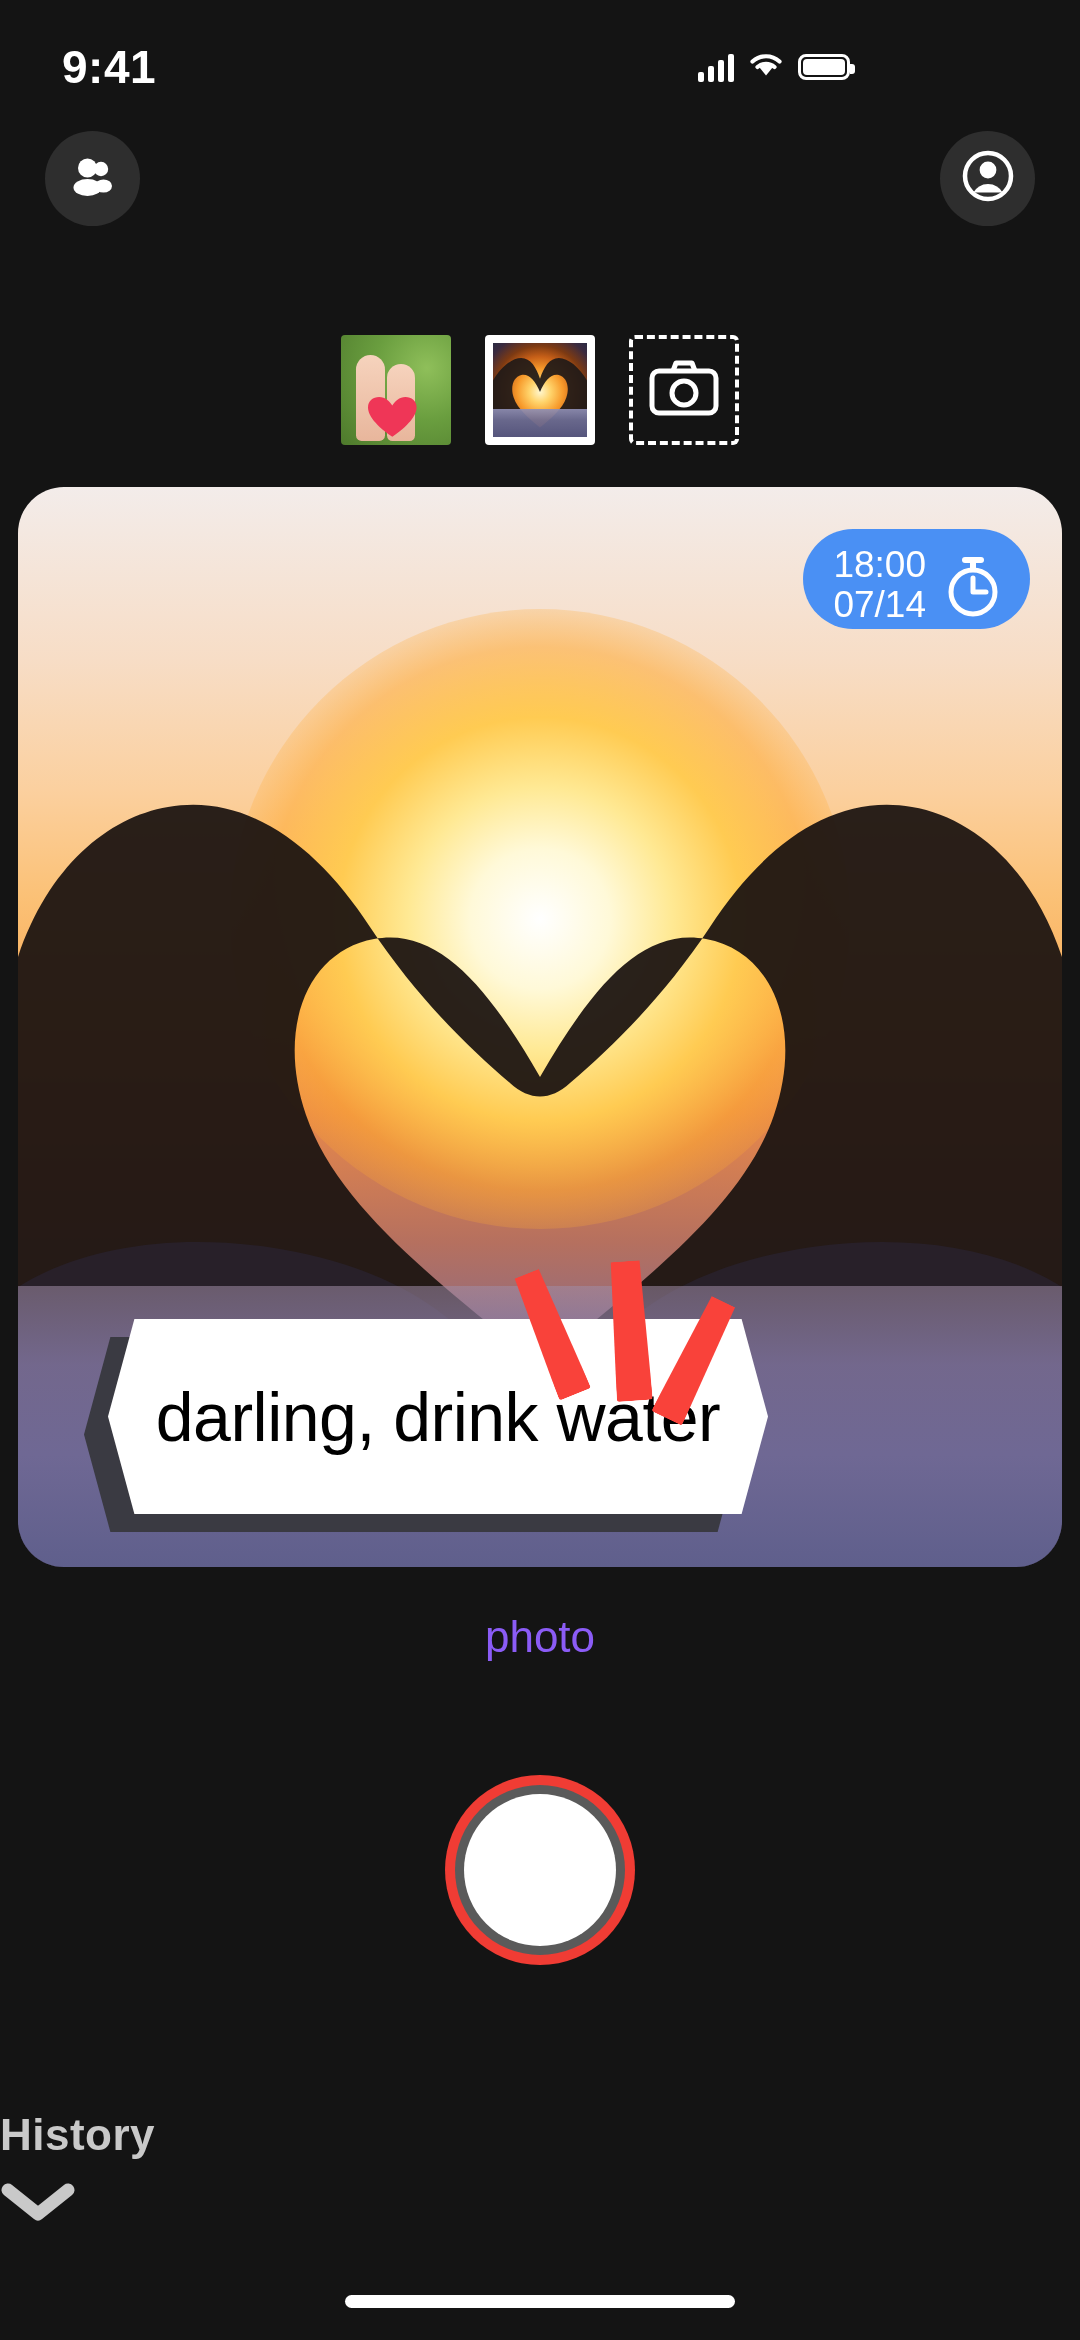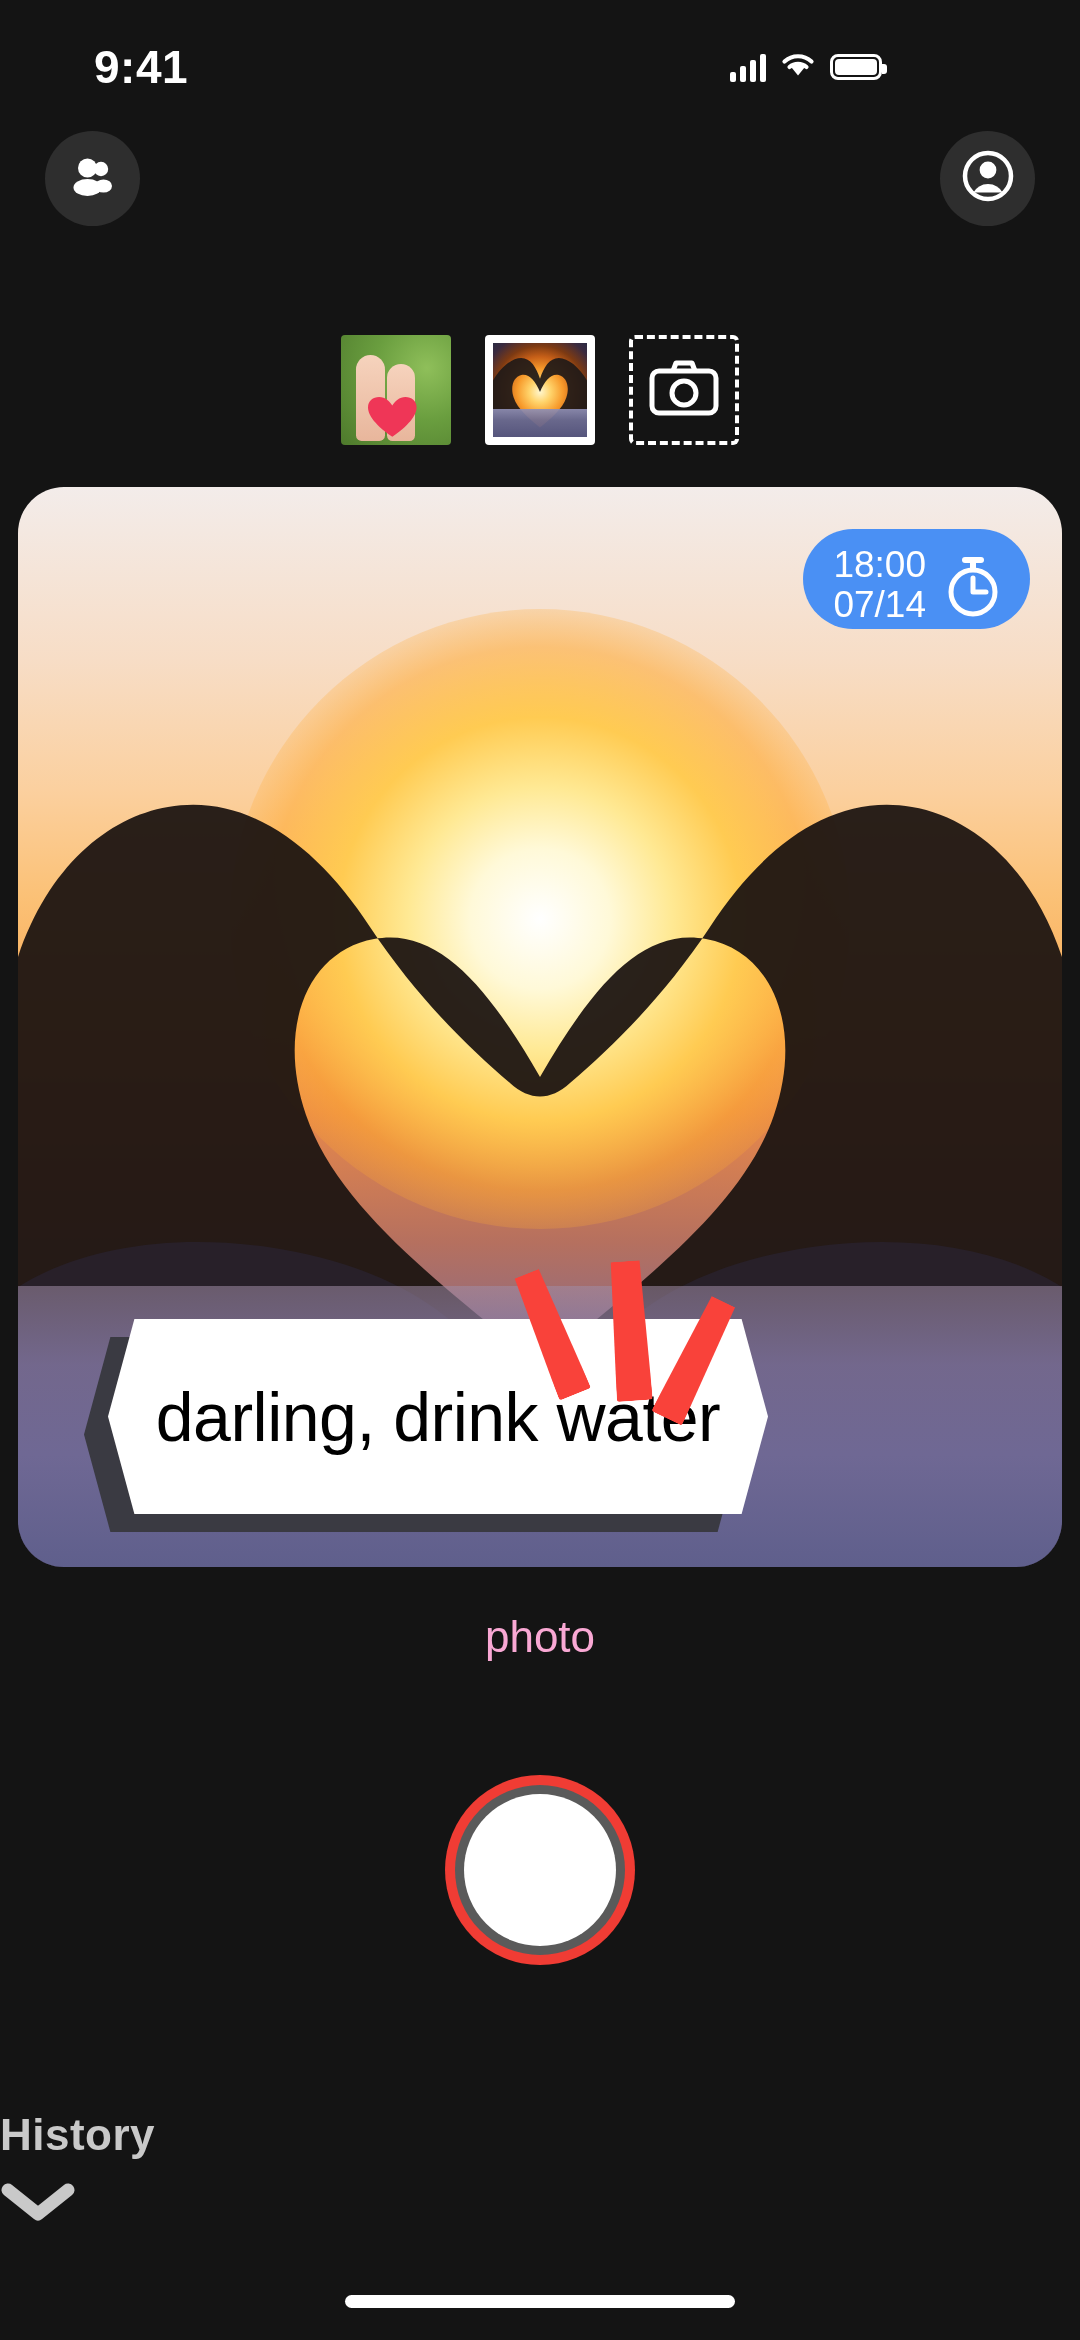"9:41" .statusbar { margin-left: 32px -> none }
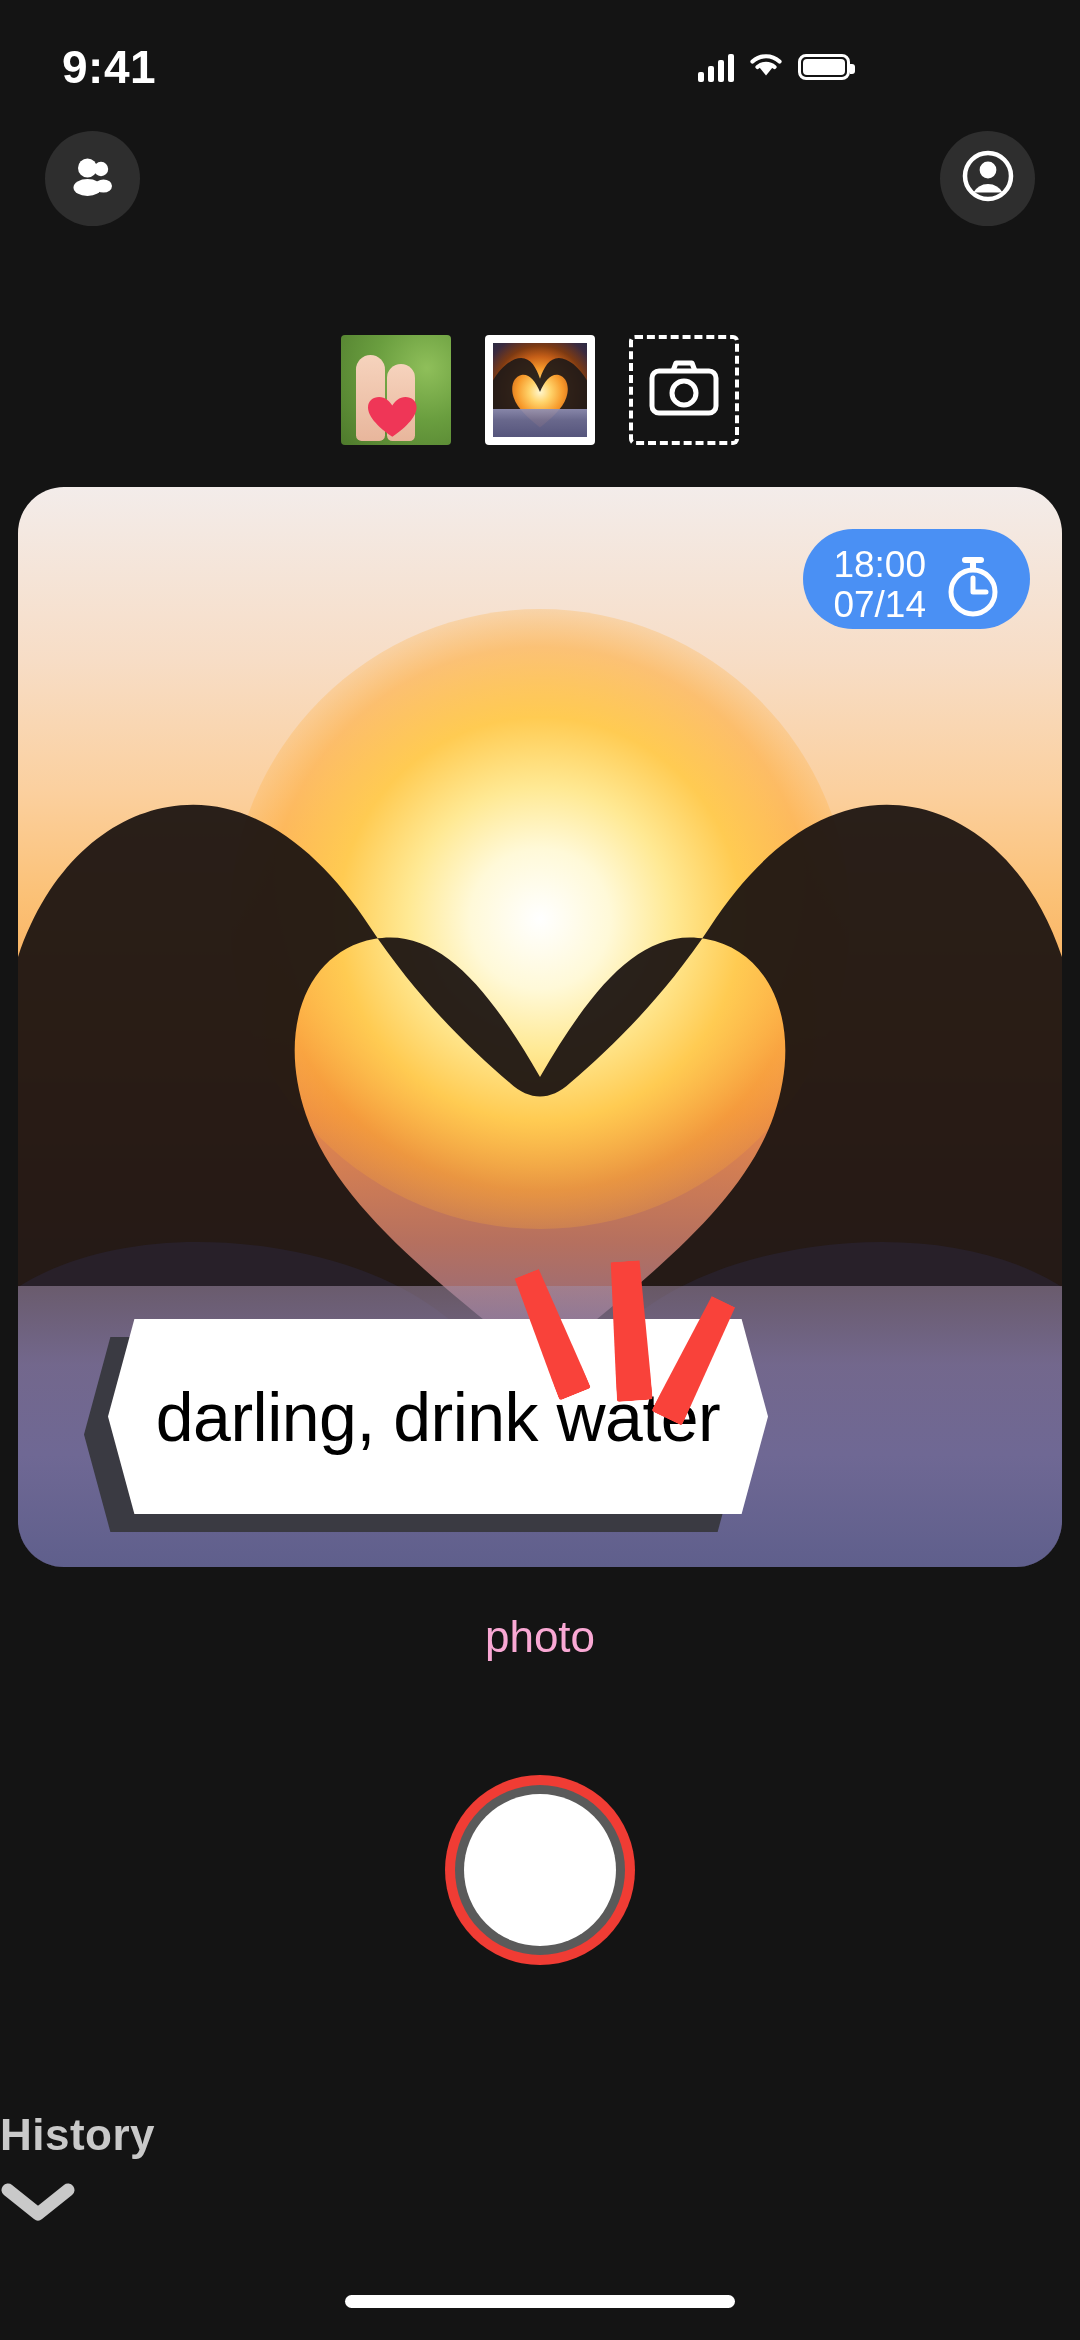"photo" .tab.inactive .tab-label { color: #f9a8d4 -> #8b5cf6 }
